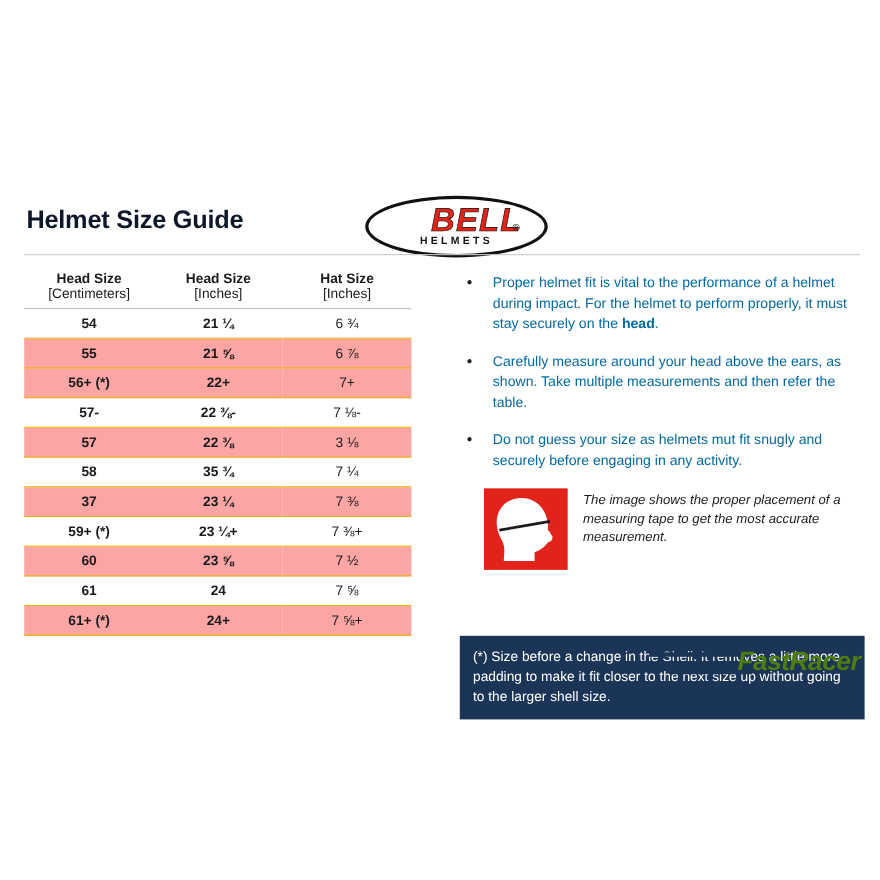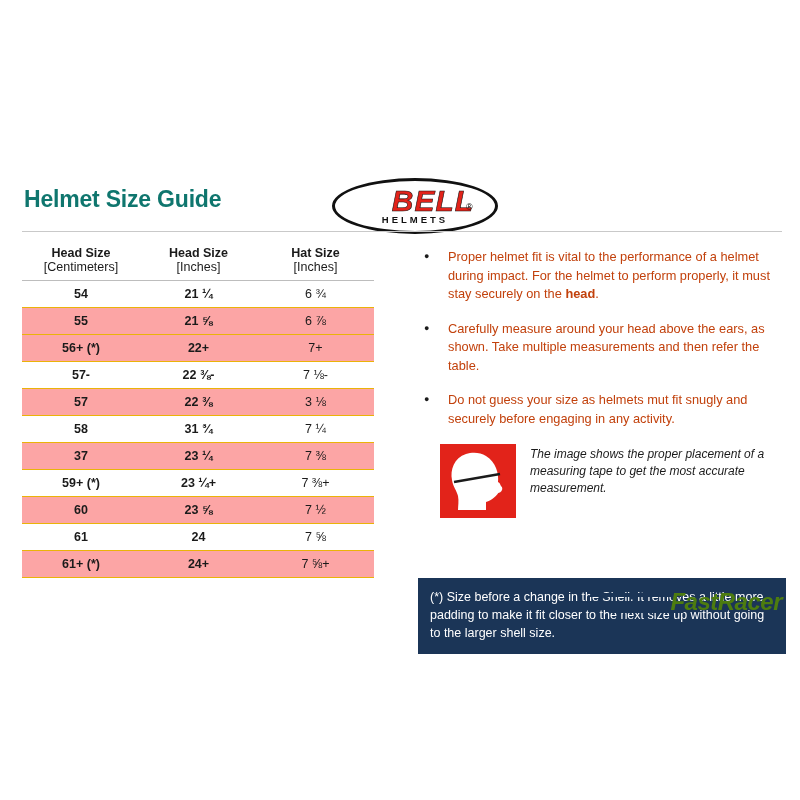"Helmet Size Guide" .guide-title { color: #0f766e -> #0f172a }
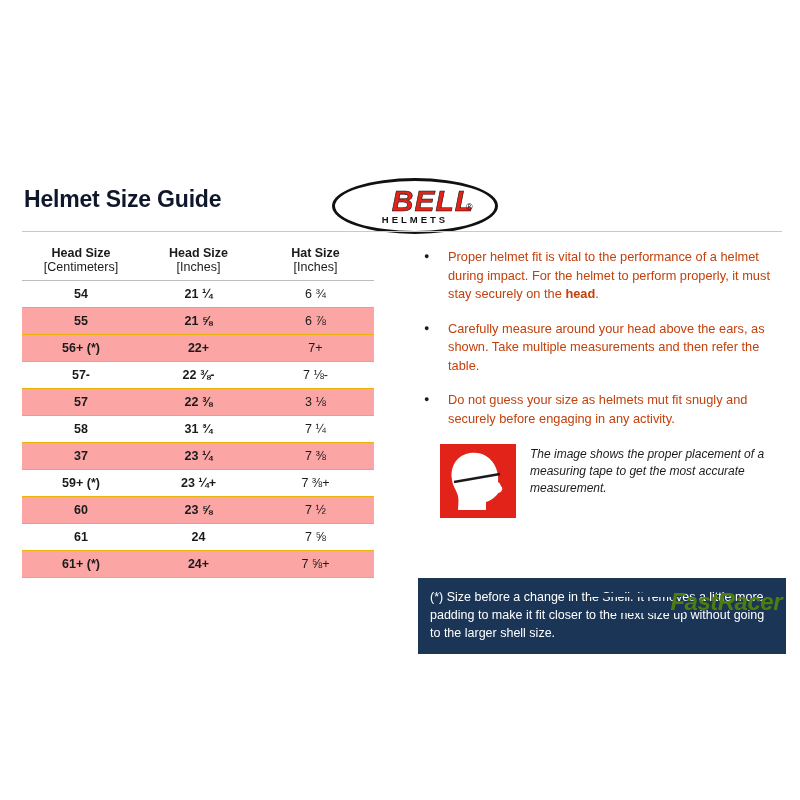"Proper helmet fit is vital" ul.bullets li { color: #c2410c -> #0369a1 }
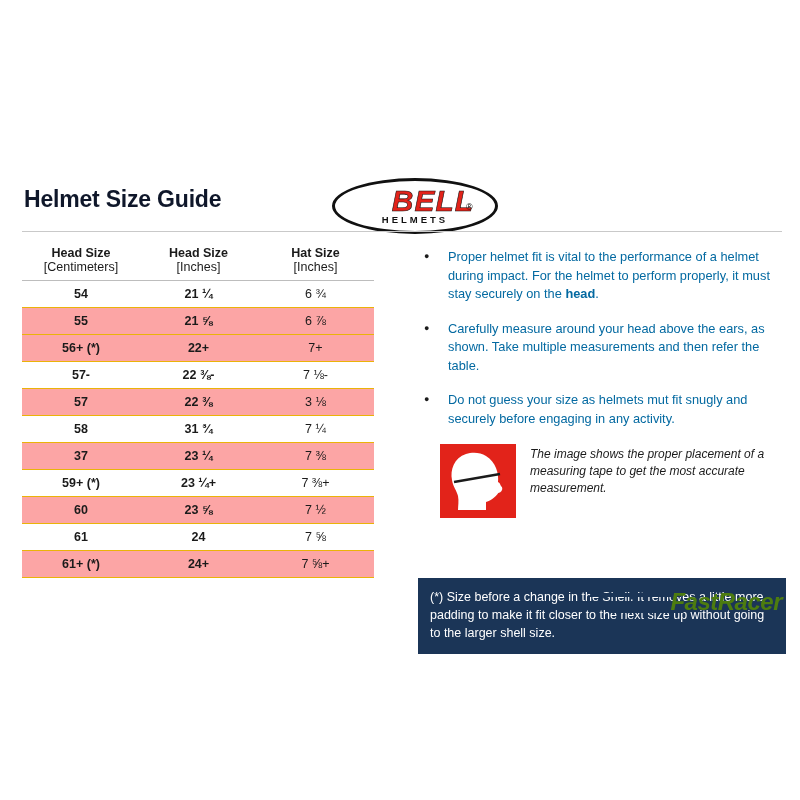"31 ¾" td { text: 31 -> 35 }
